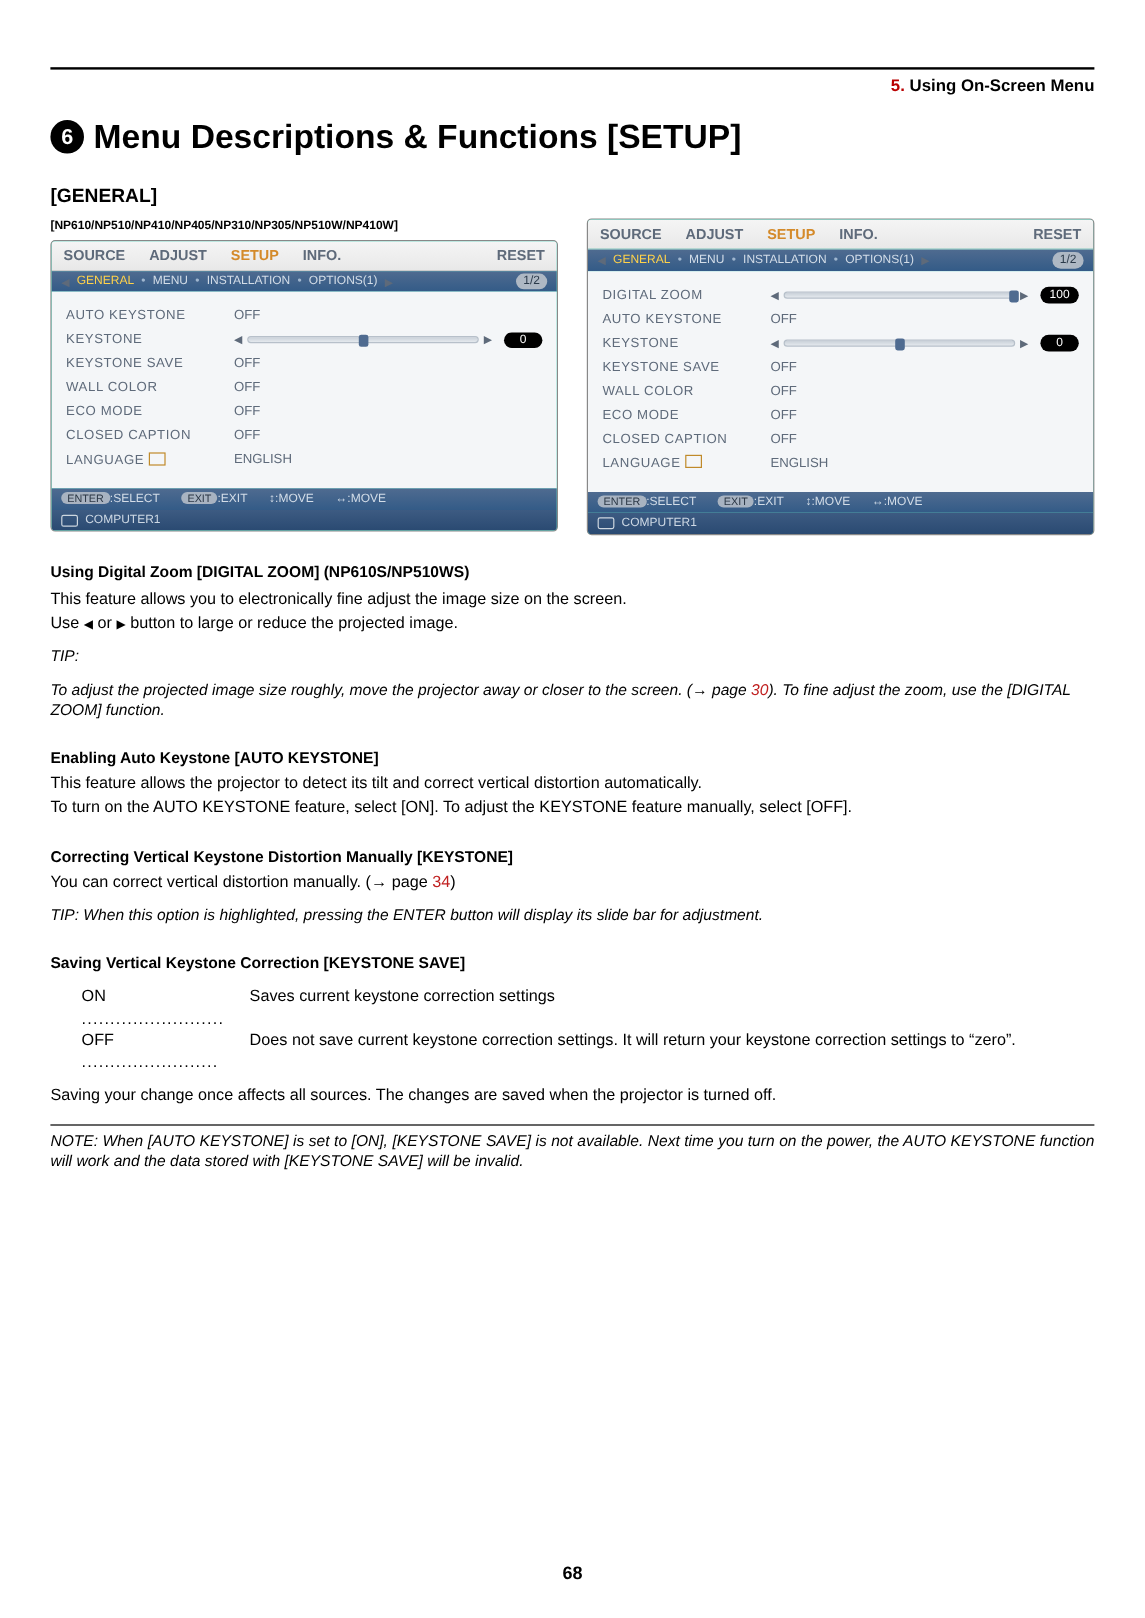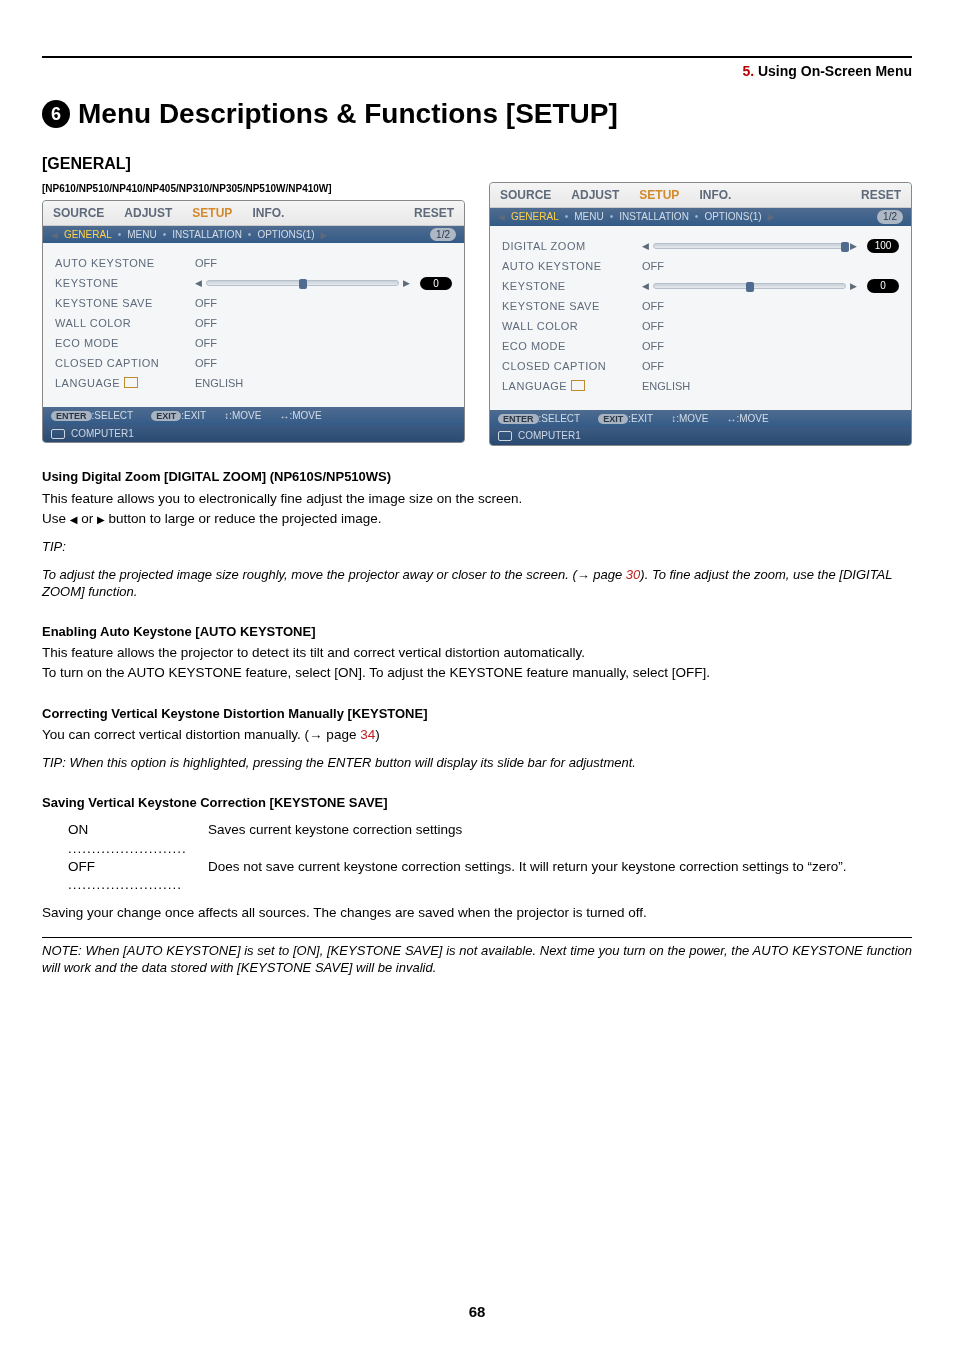"ENTER" .osd .footer .pill { font-weight: bold -> normal }
